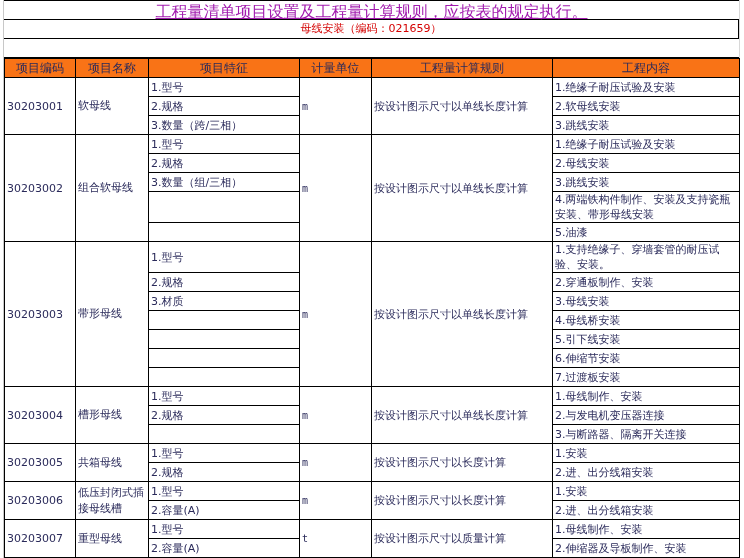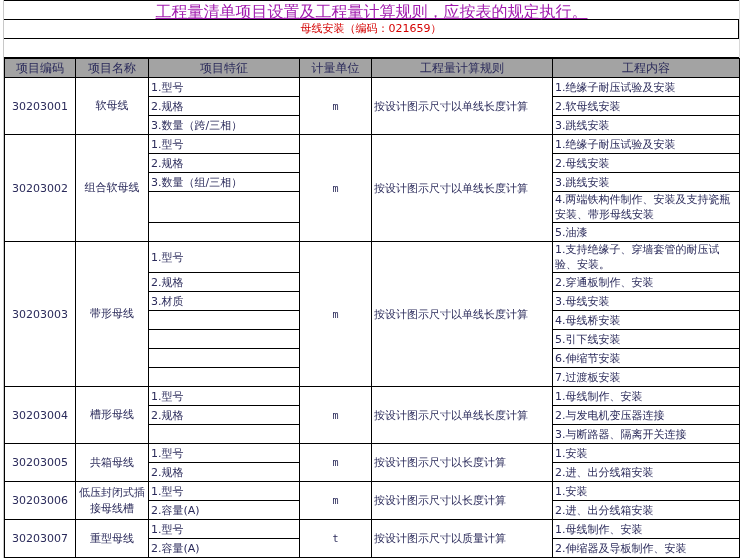"项目编码" th { background: #a3a3a3 -> #f97316 }
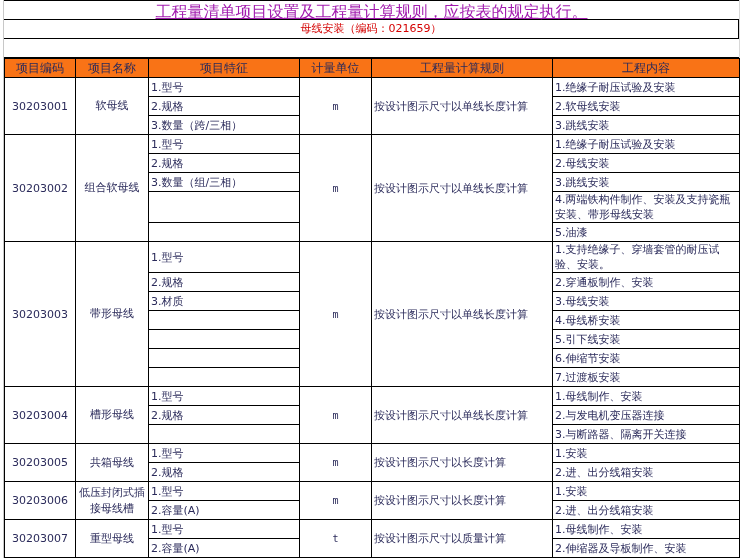"30203001" td.c { text-align: center -> left }
